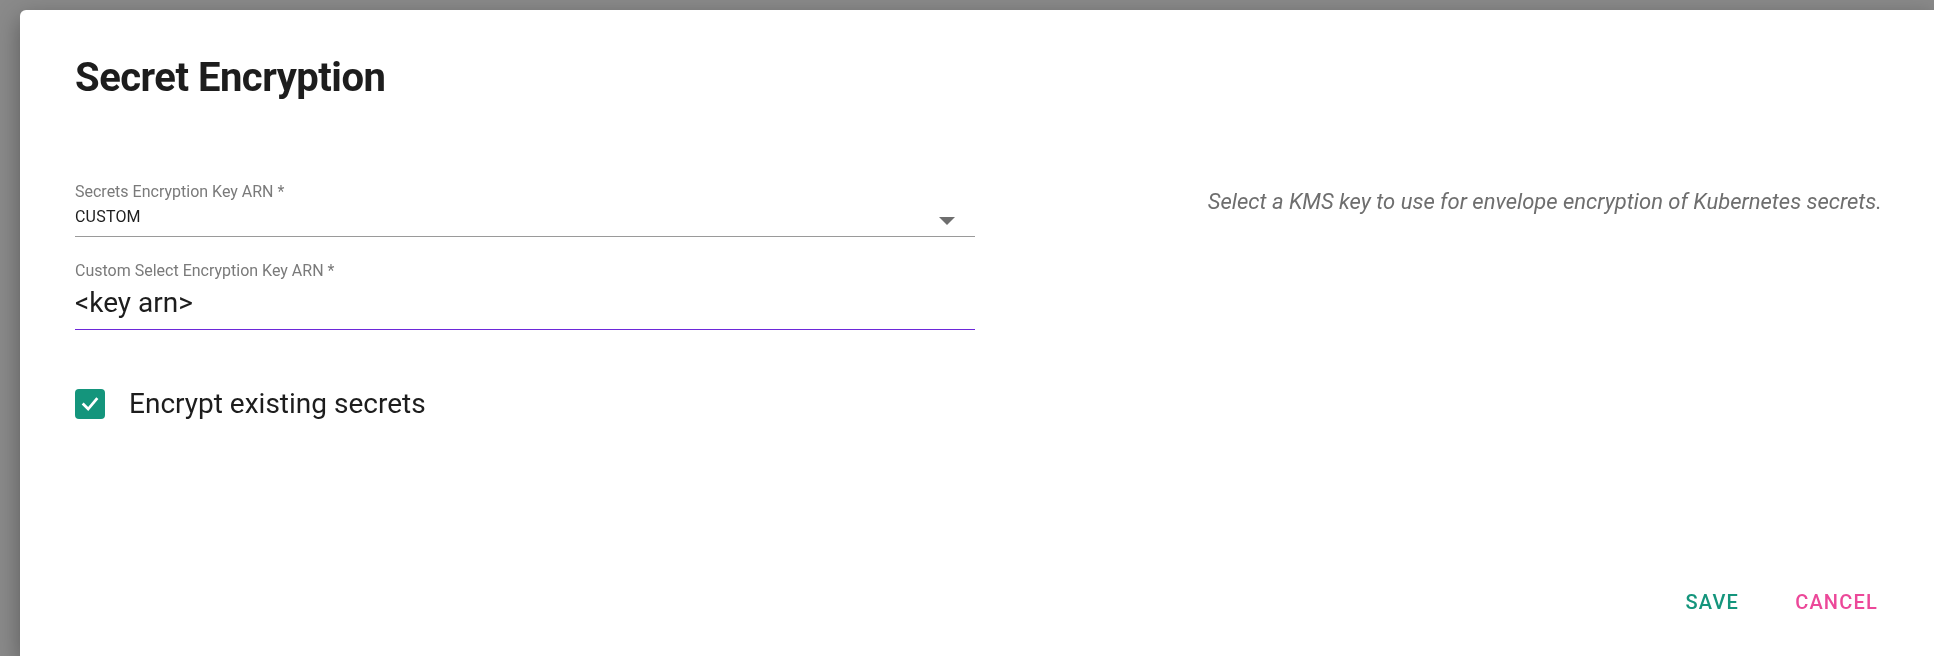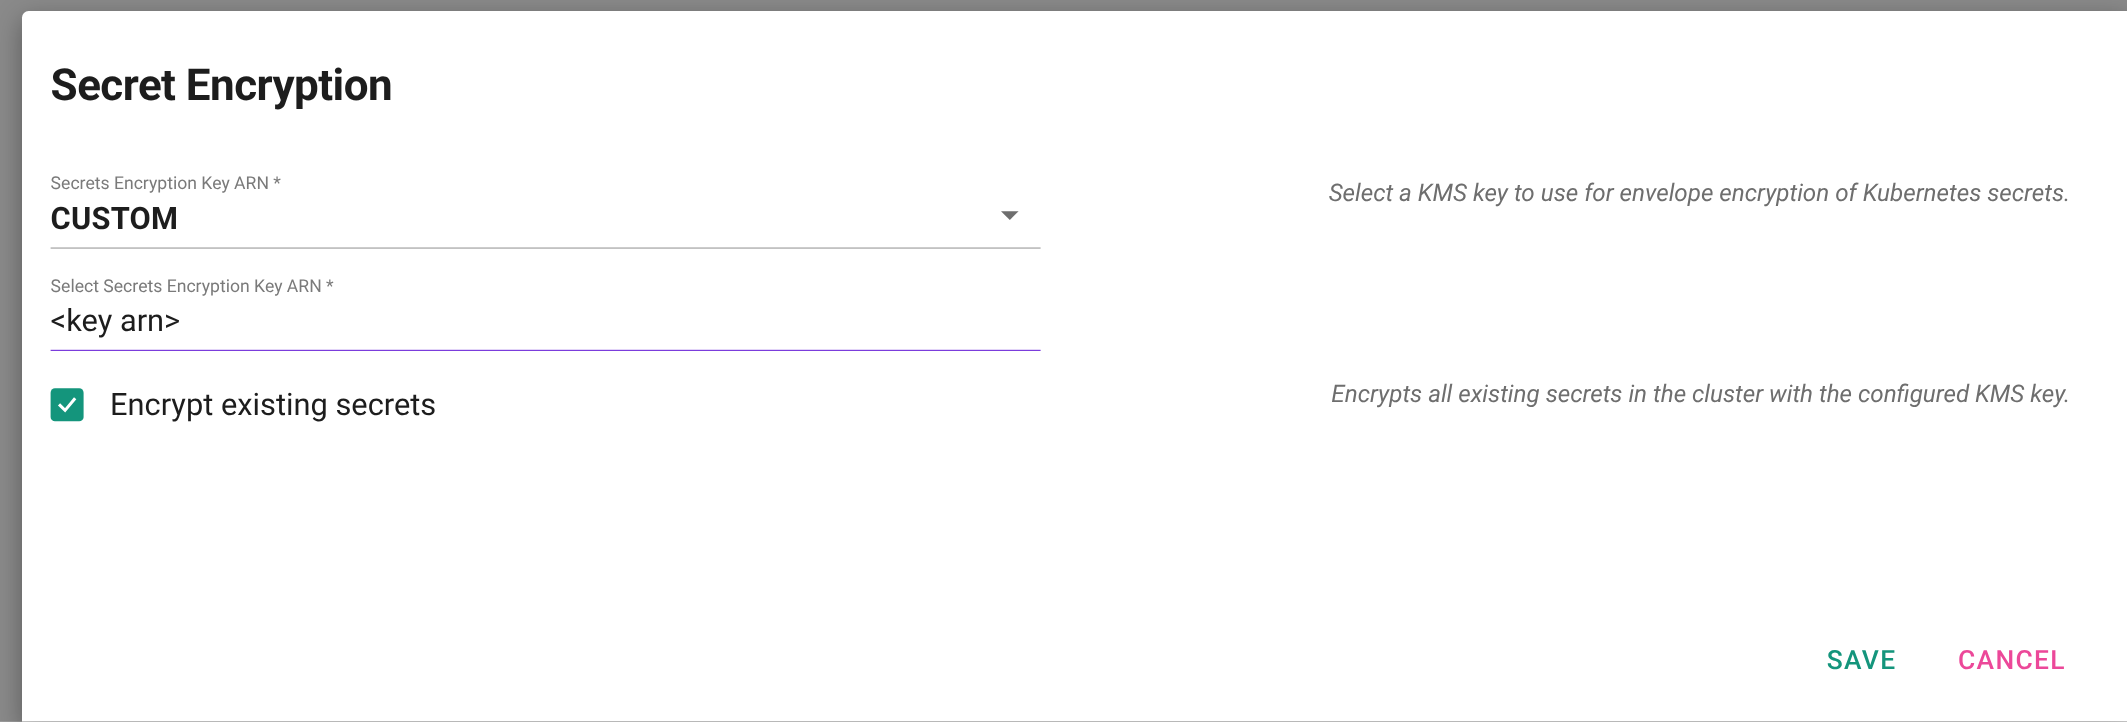"Secret Encryption" .dialog { gap: none -> 25px; padding: 44px 52px 36px 26px -> 44px 52px 36px 55px }
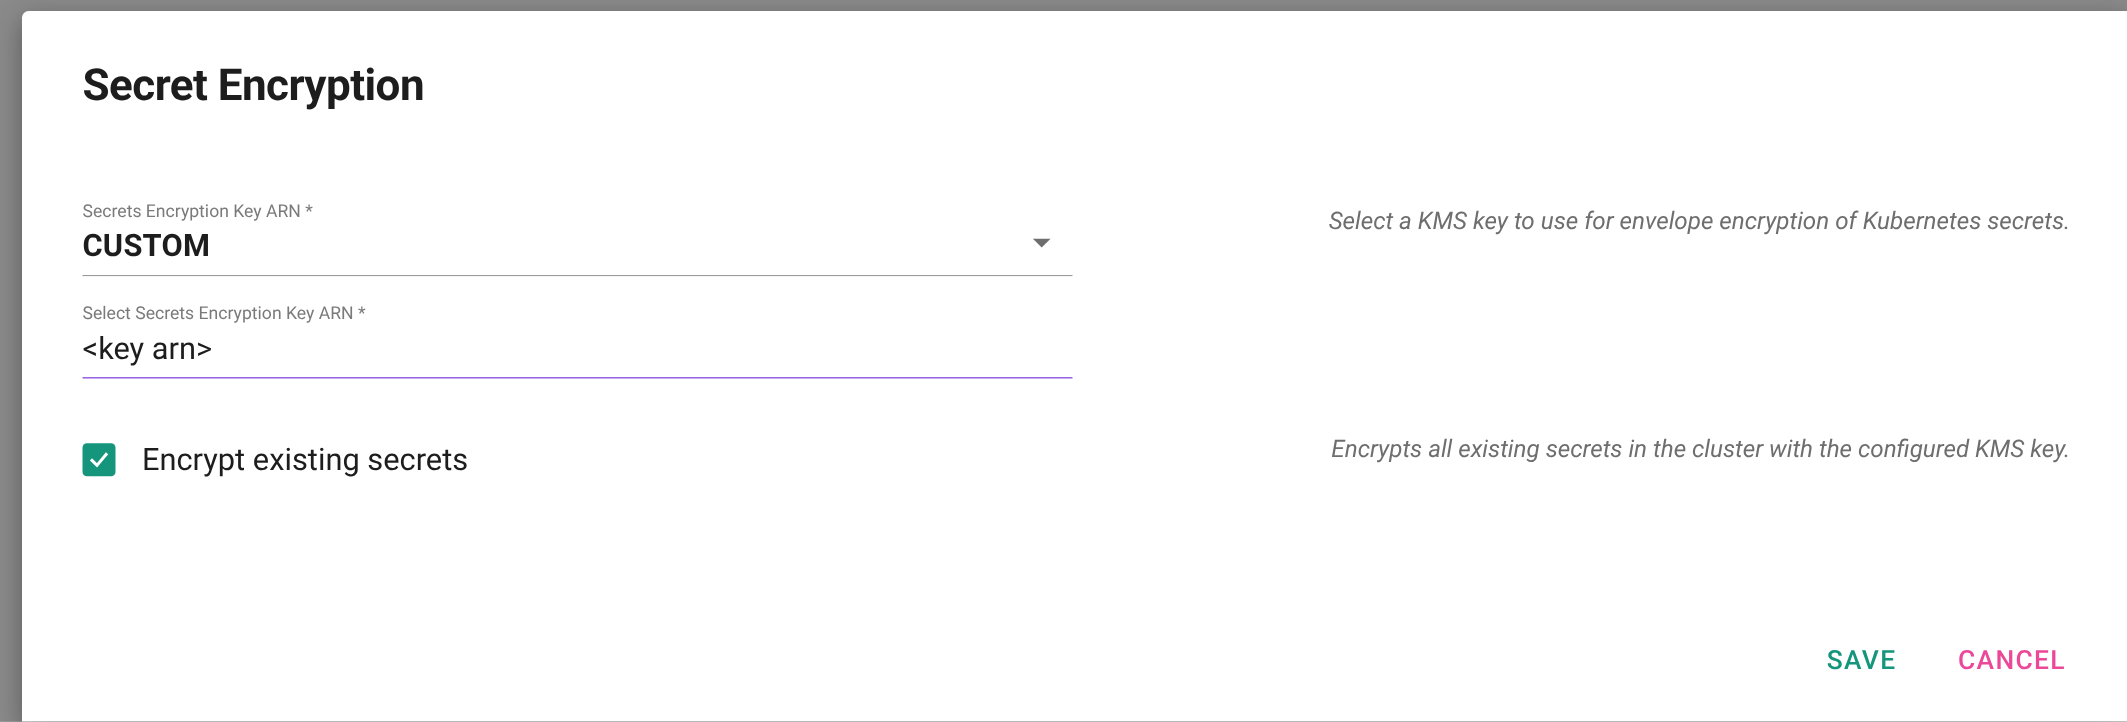"CUSTOM" .select-value { font-size: 28px -> 16px; font-weight: 700 -> 400 }
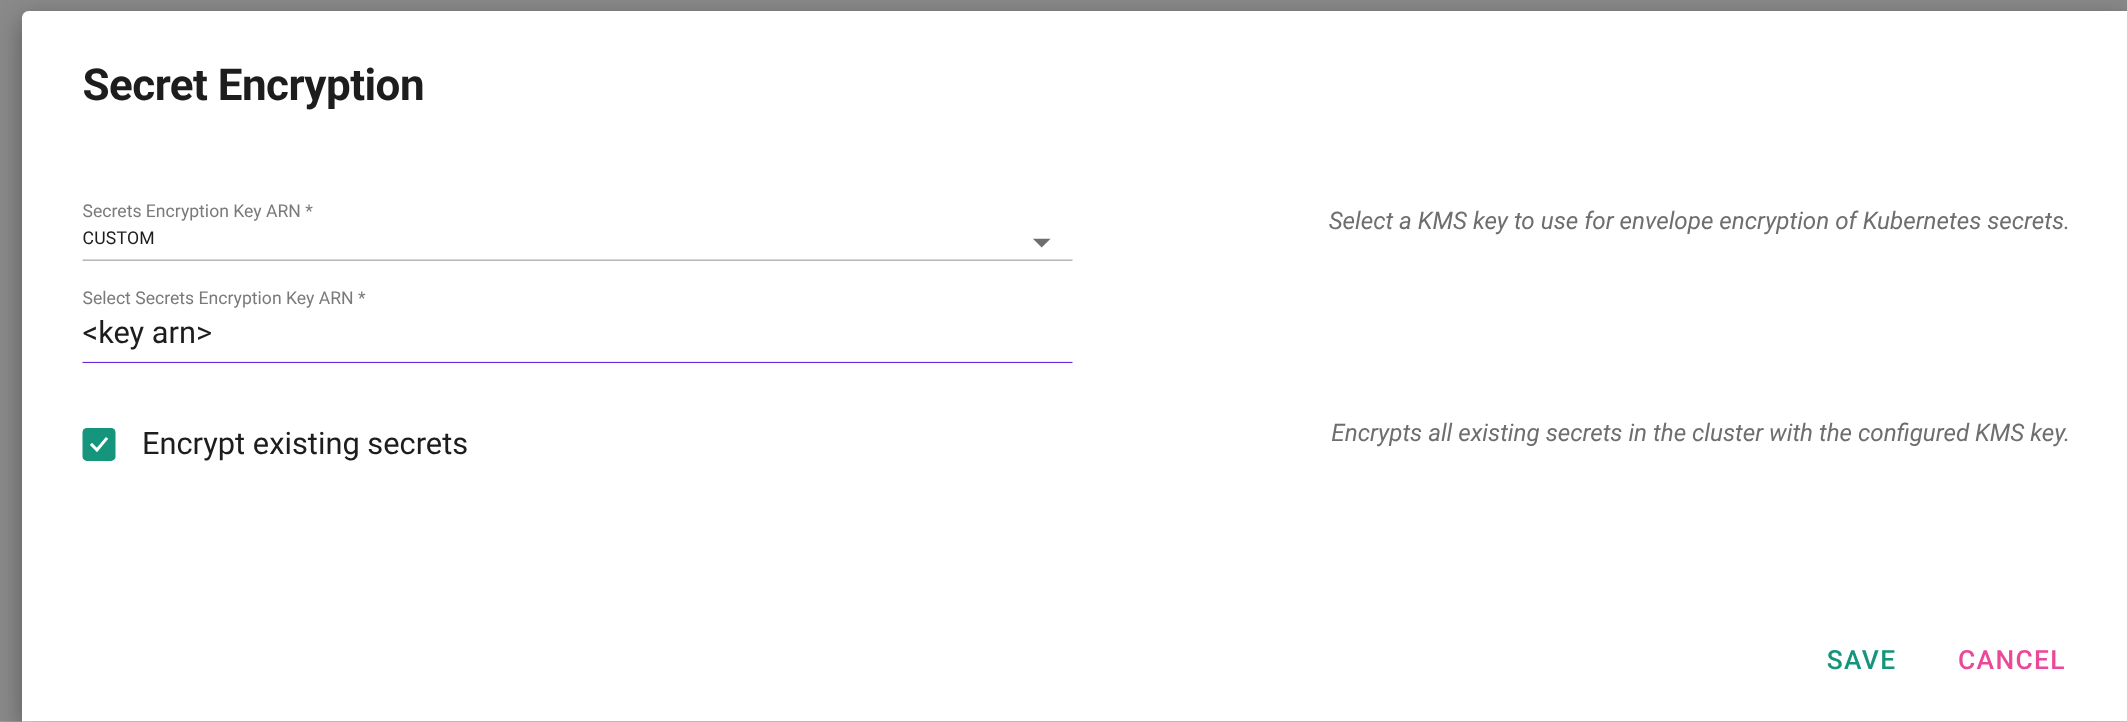"Select Secrets Encryption Key ARN" div.field-label { text: Select Secrets -> Custom Select }
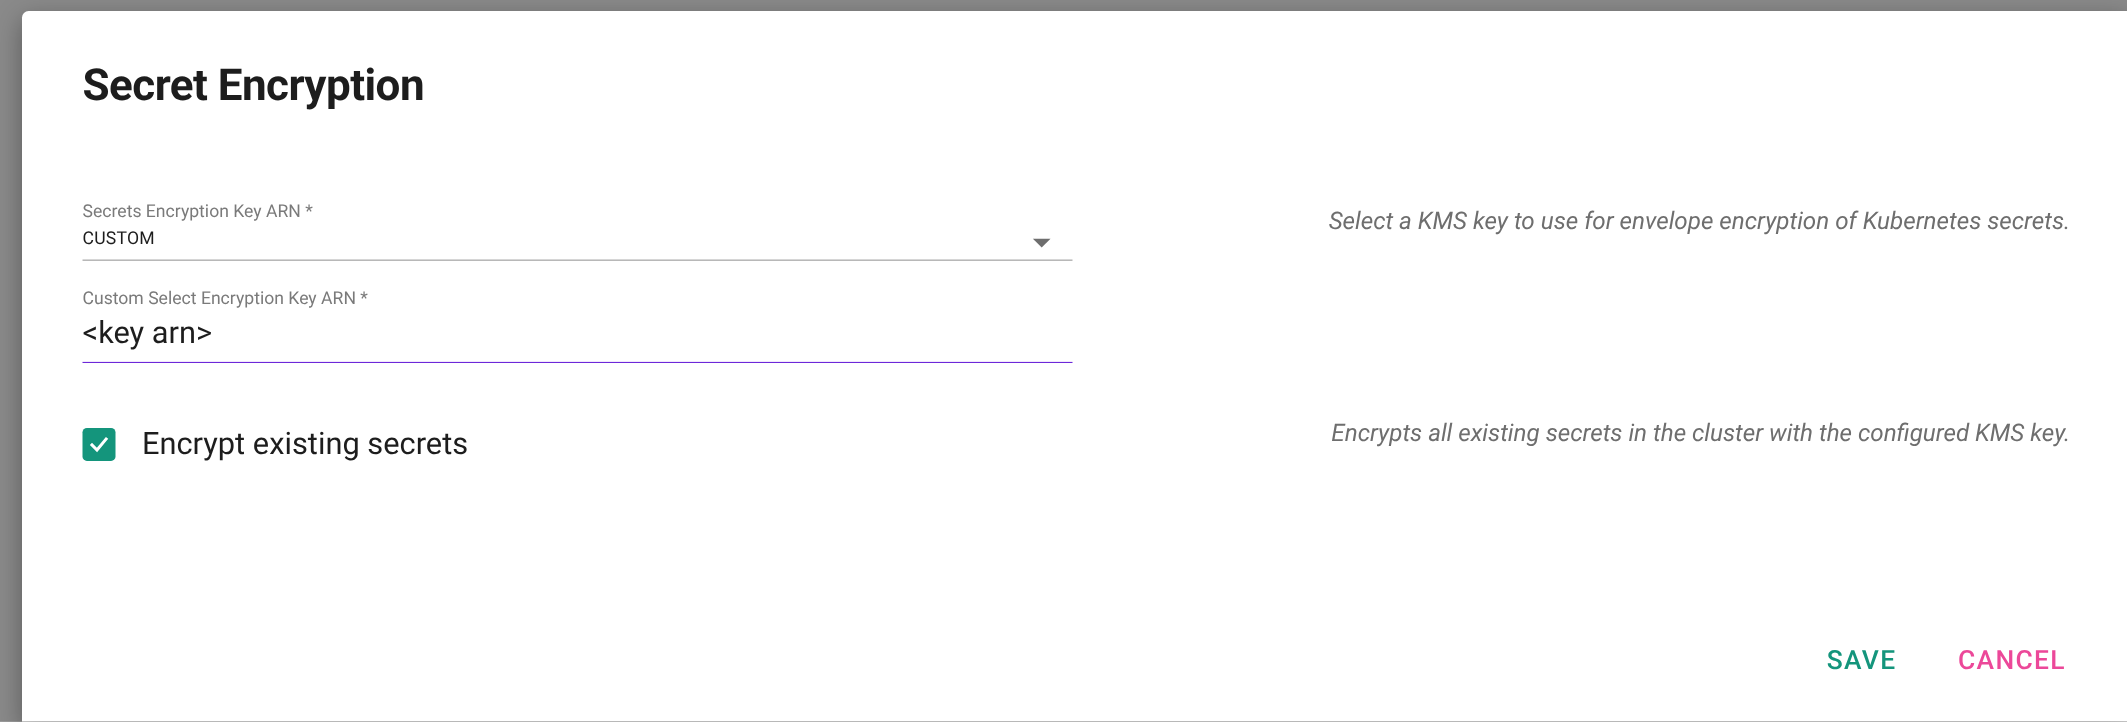"Encrypts all existing secrets in" div.form-right { html: <div> <div>Encrypts all existing secrets in the cluster with the configured KMS key.</div> </div> -> none }
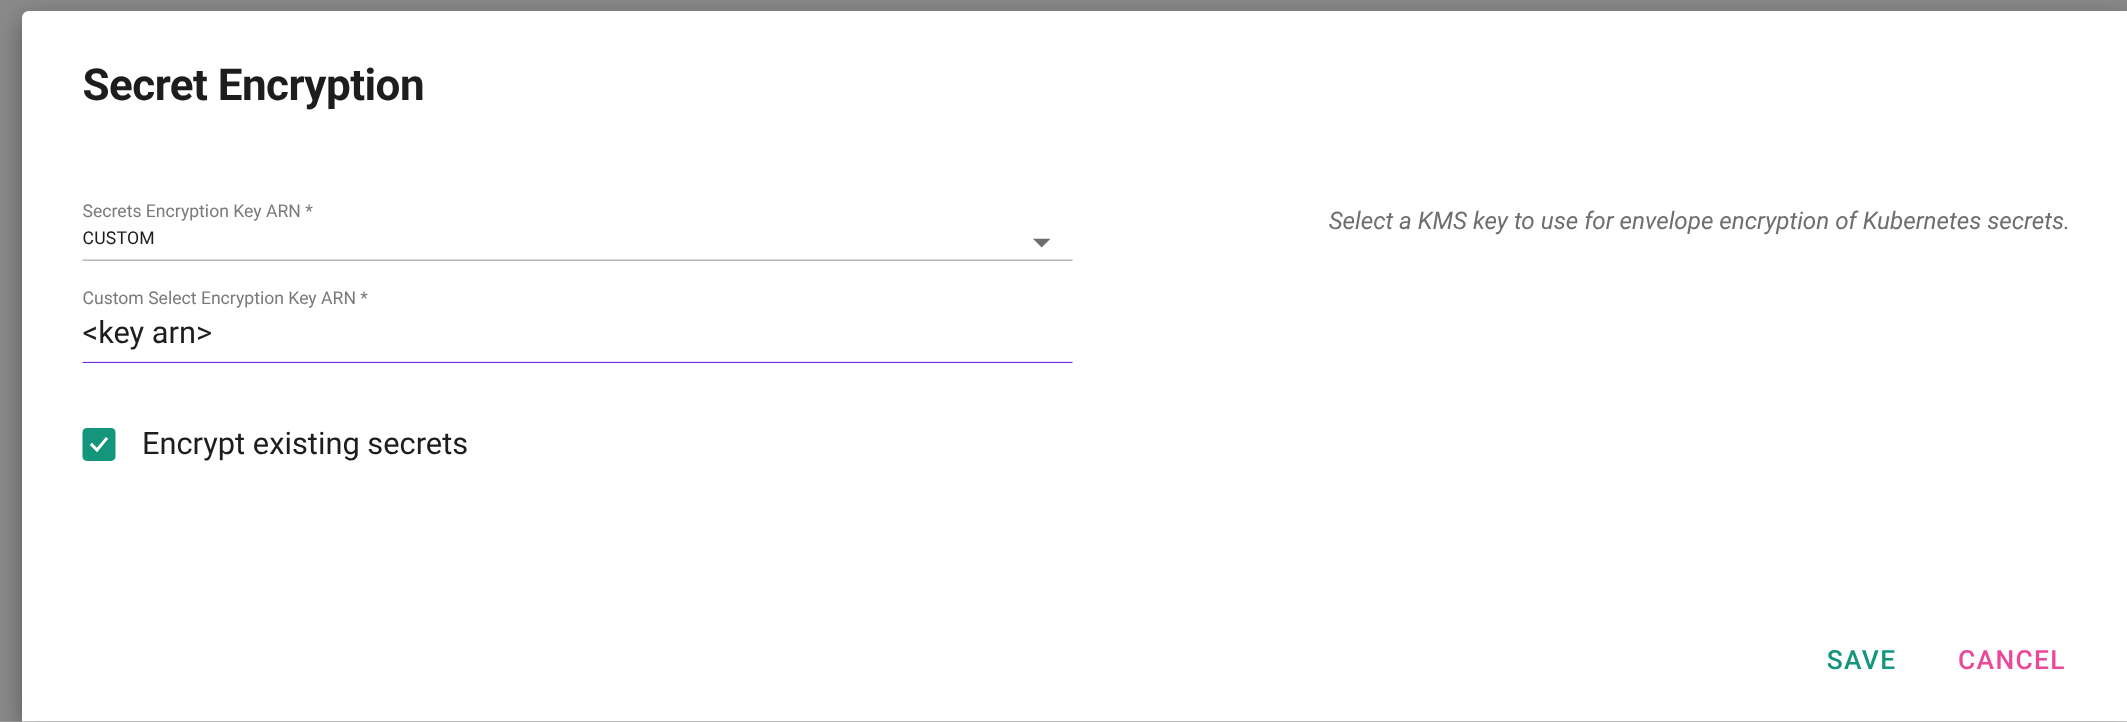"SAVE" .btn { font-size: 24px -> 20px }
